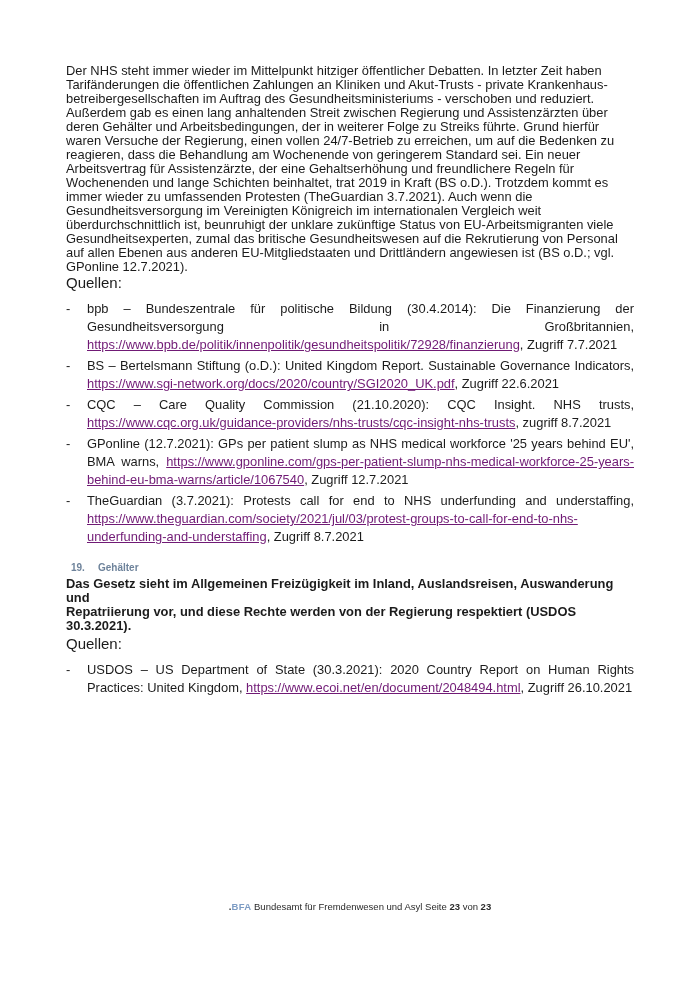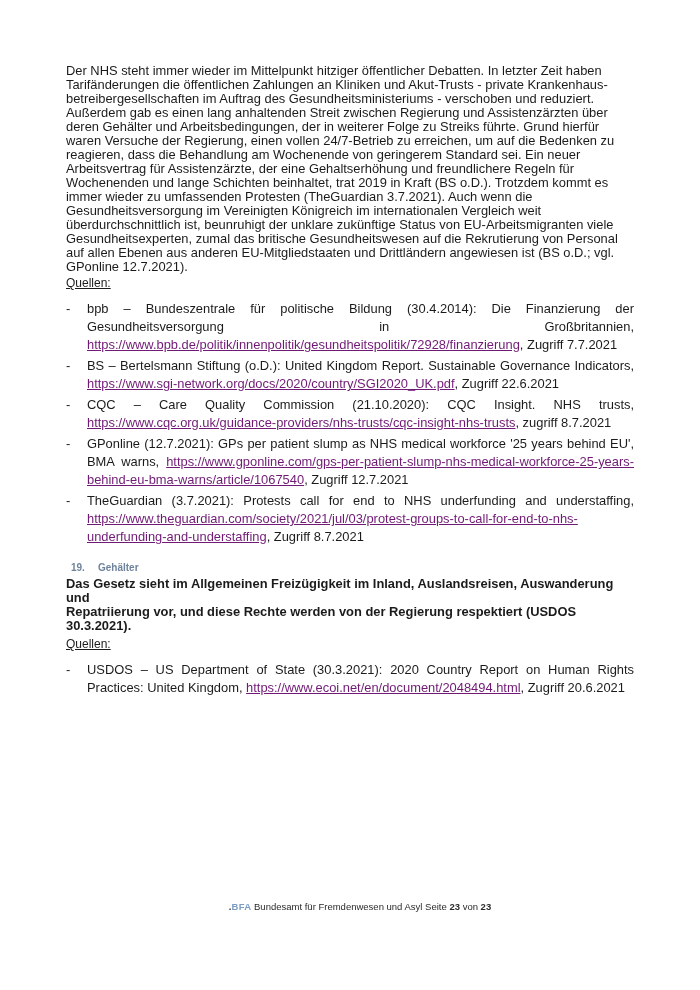"Quellen:" .quellen-heading { font-size: 12px -> 15px; text-decoration: underline -> none }
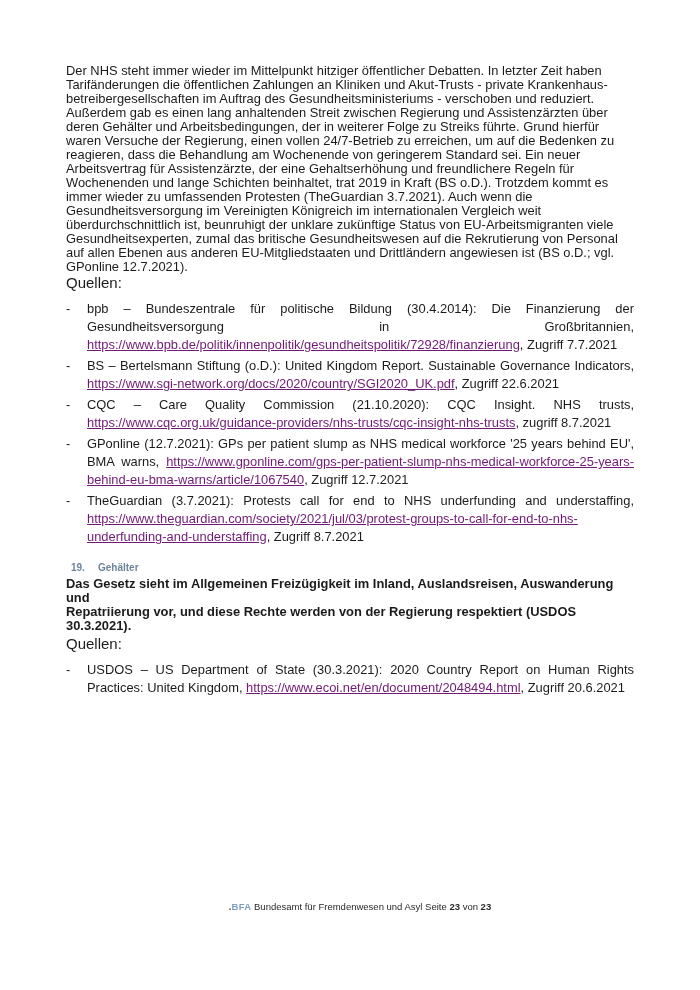", Zugriff 20.6.2021" span { text: 20.6.2021 -> 26.10.2021 }
